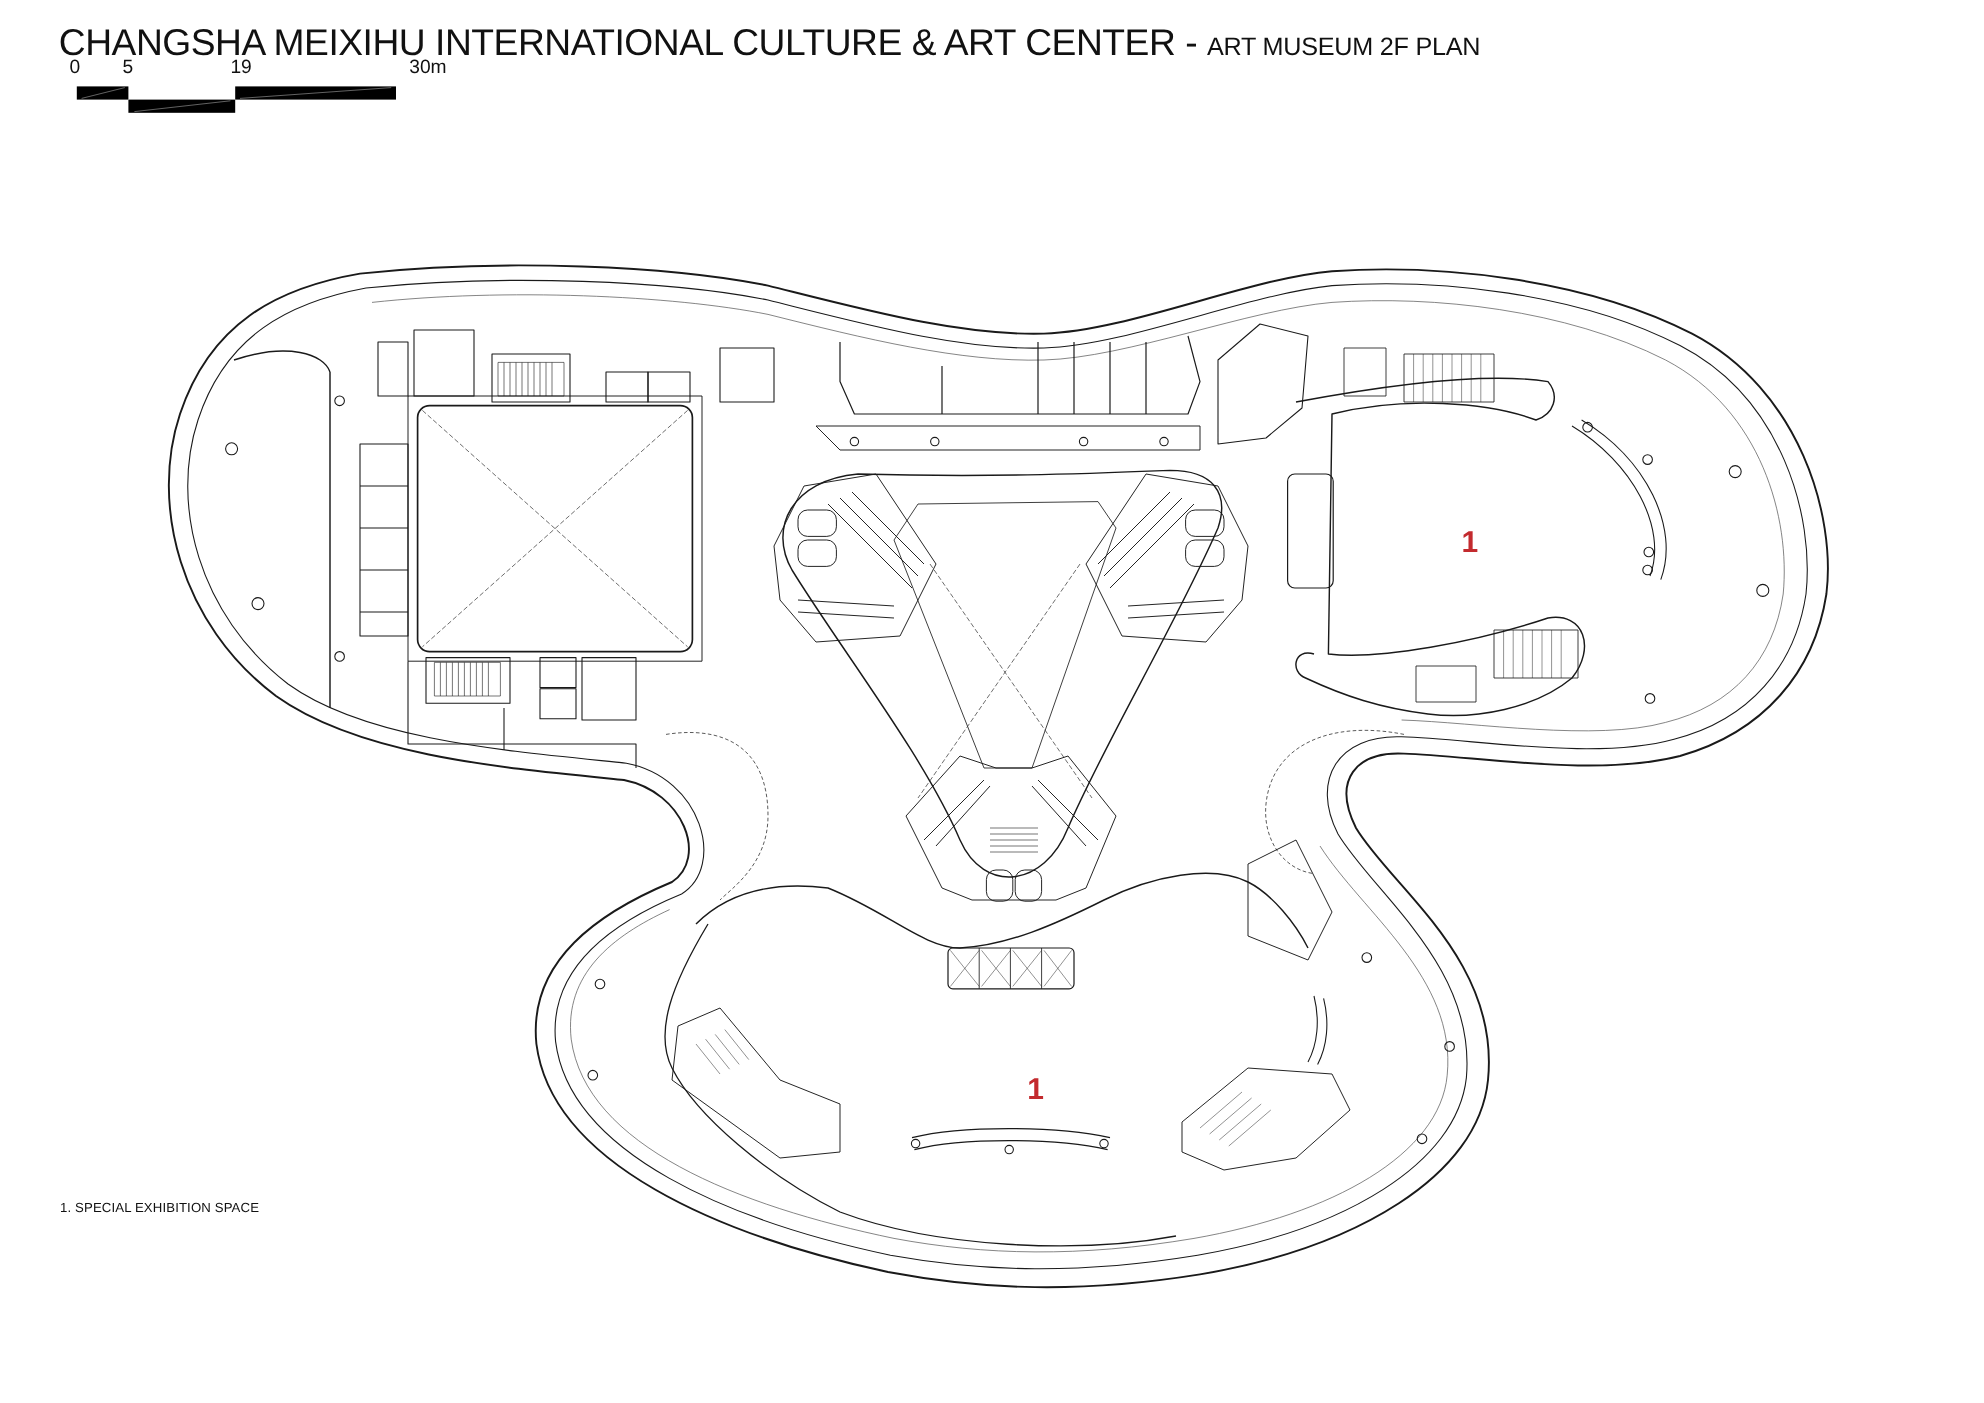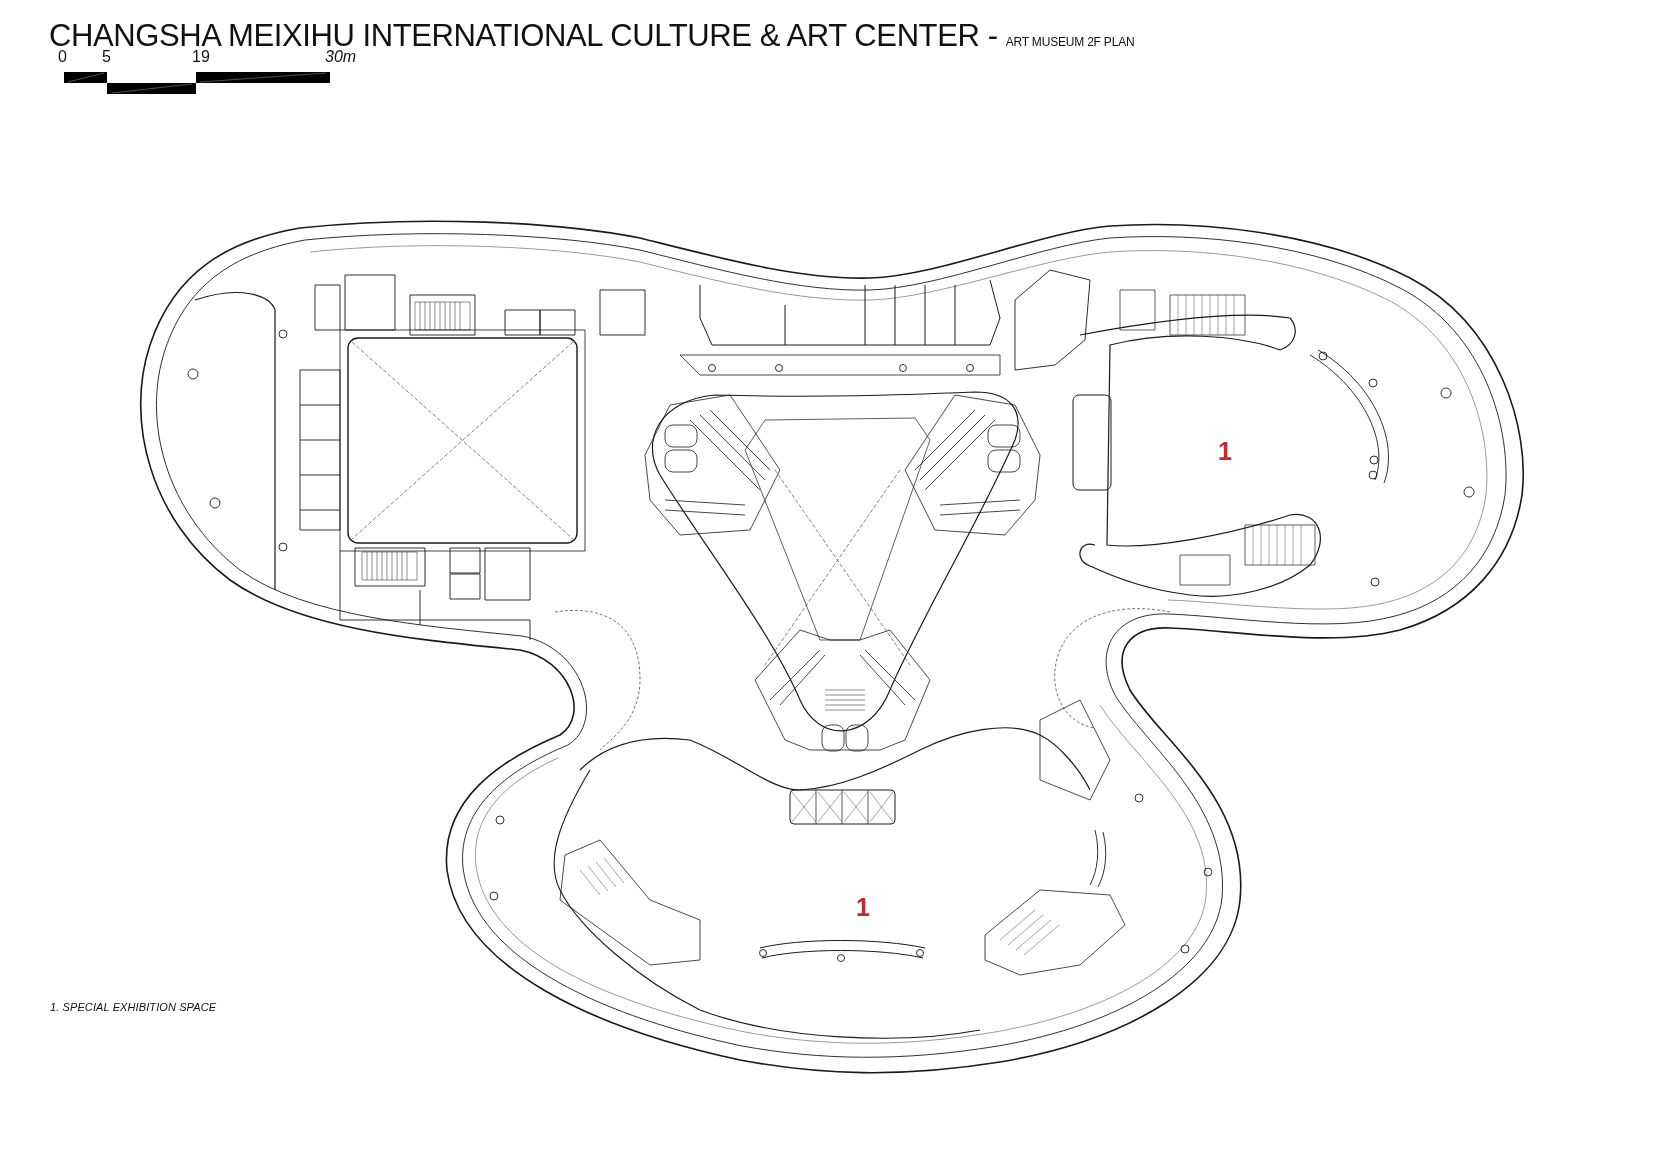"ART MUSEUM 2F PLAN" .title .sub { font-size: 12px -> 21px }
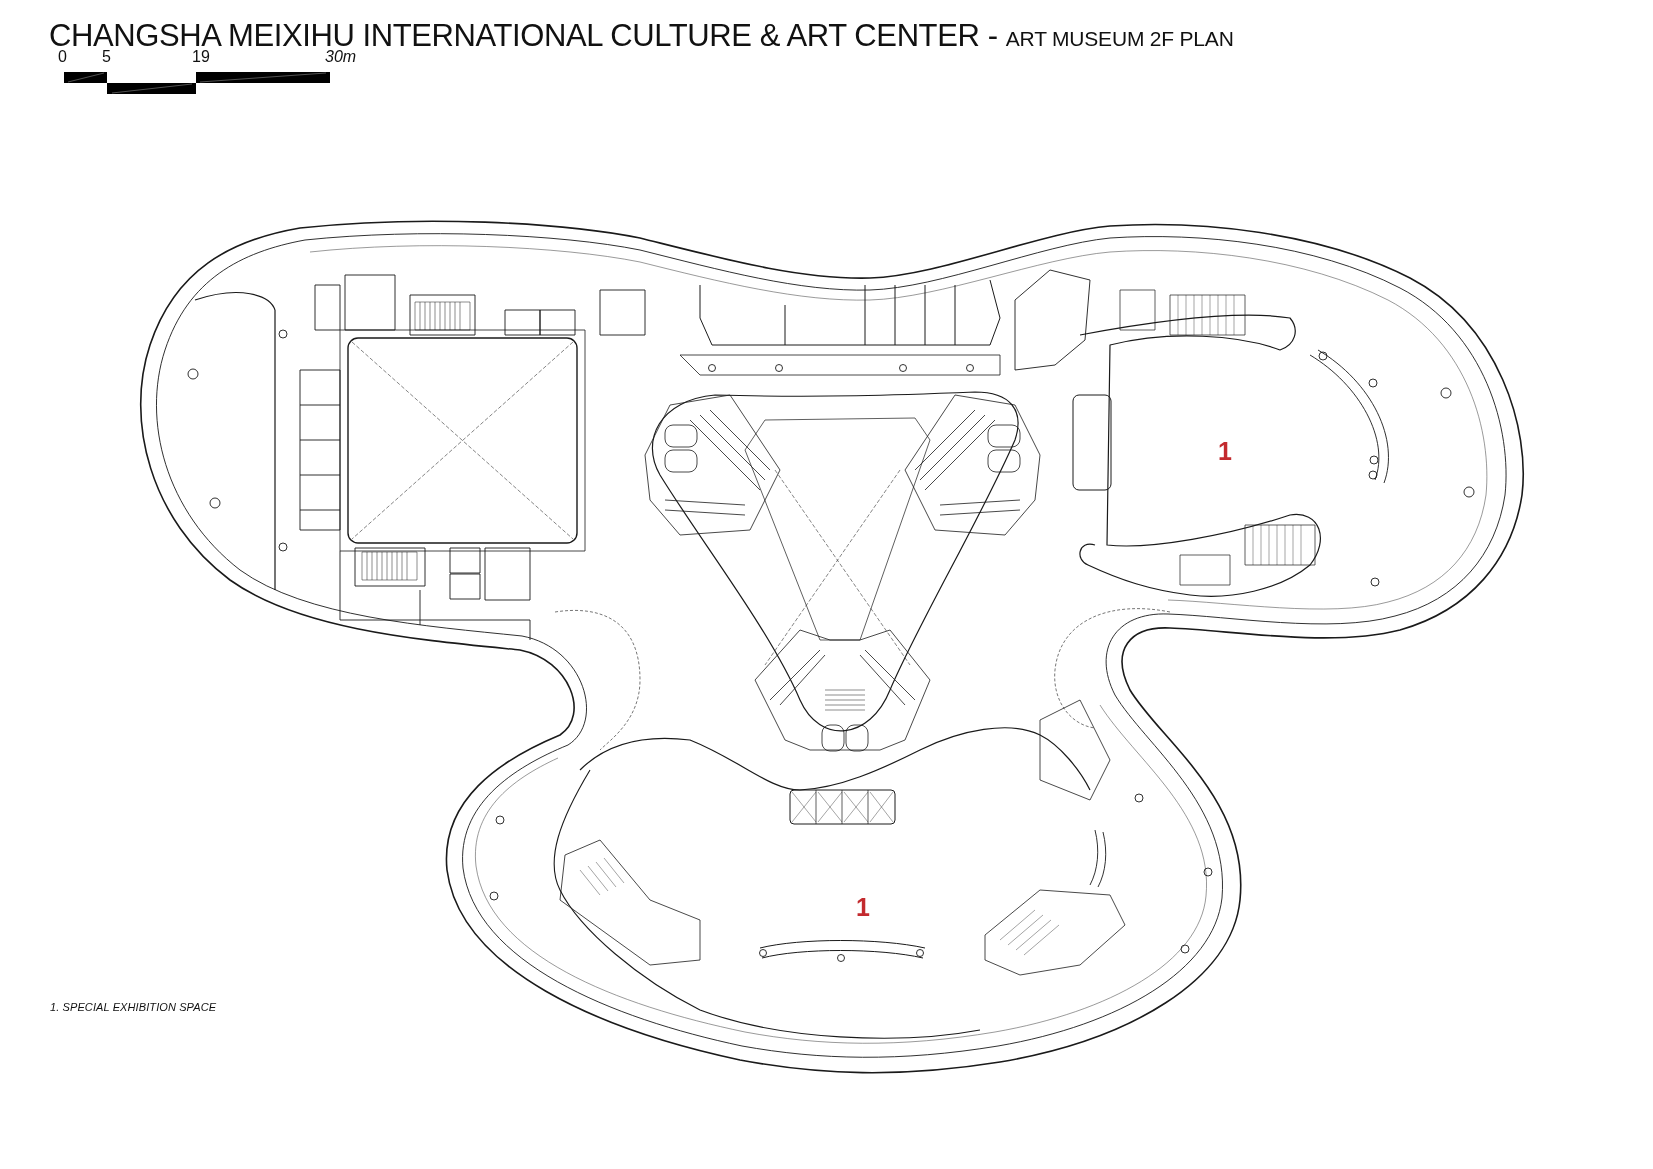"30m" span.scale-label { font-style: italic -> none; left: 325px -> 341px }
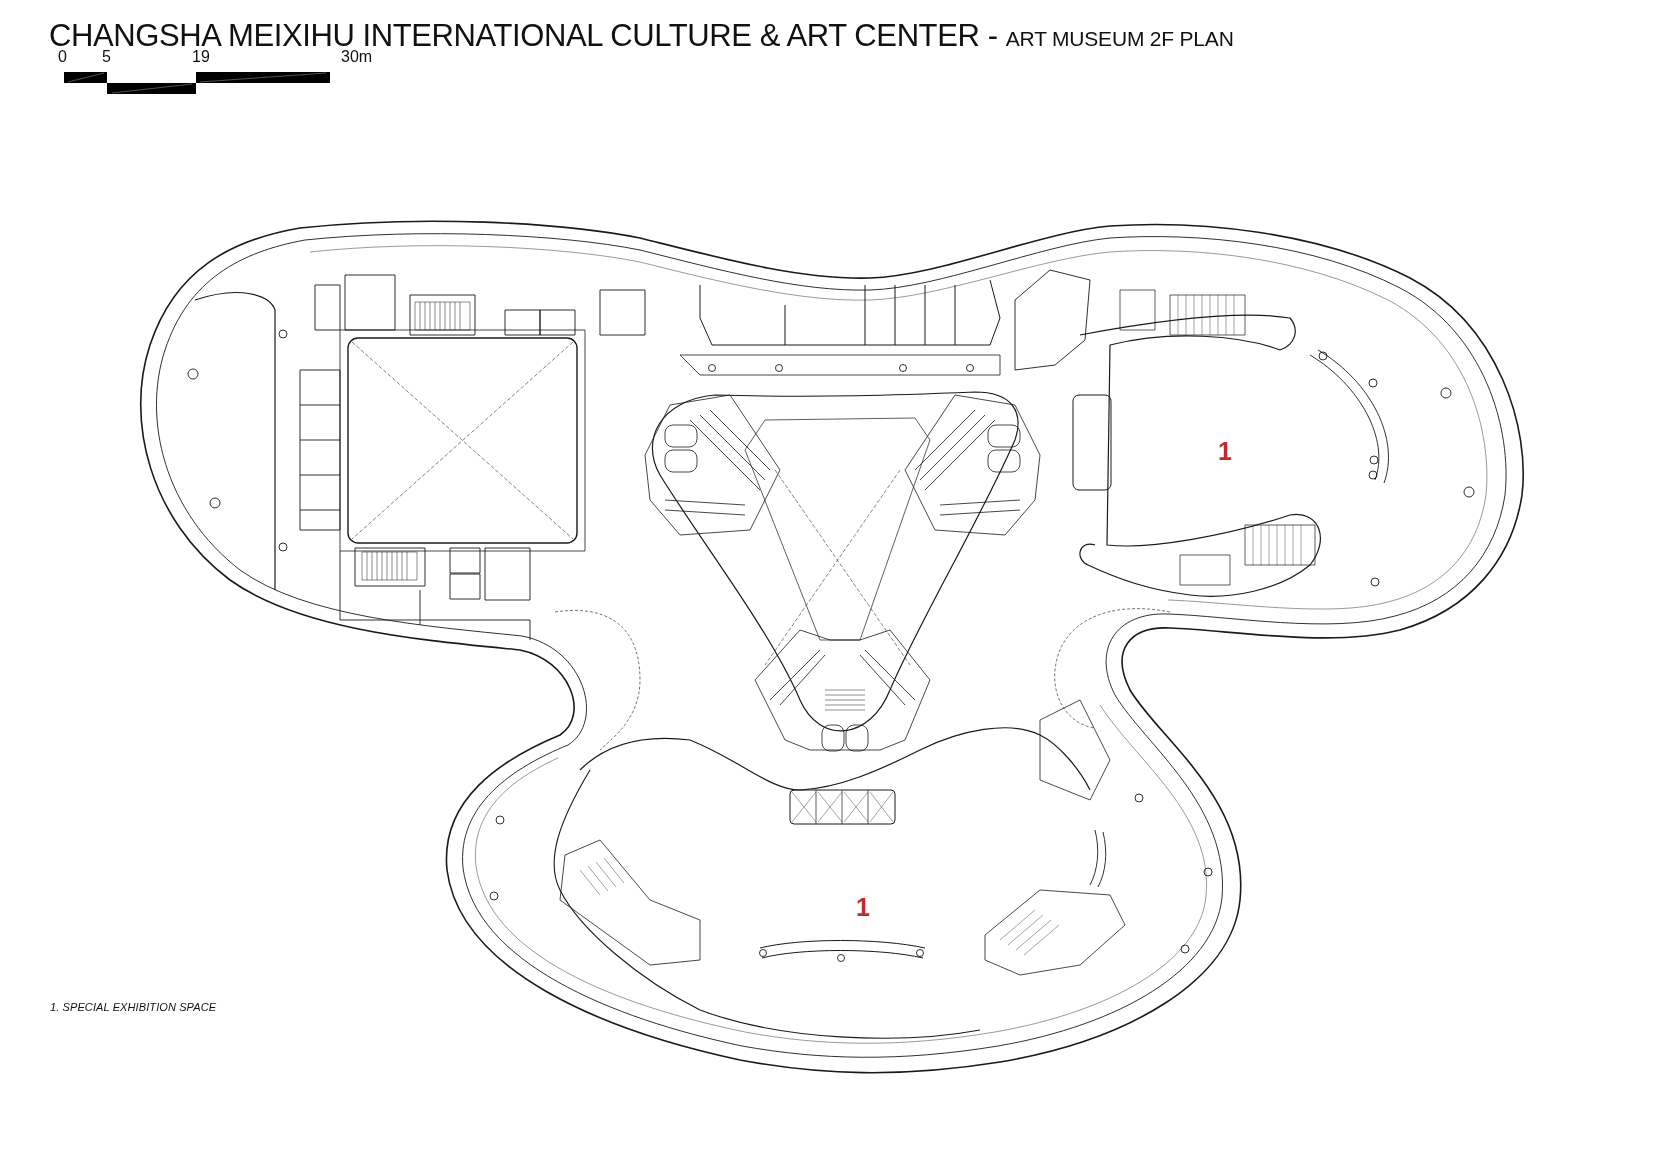"1. SPECIAL EXHIBITION SPACE" .legend { font-style: italic -> none }
